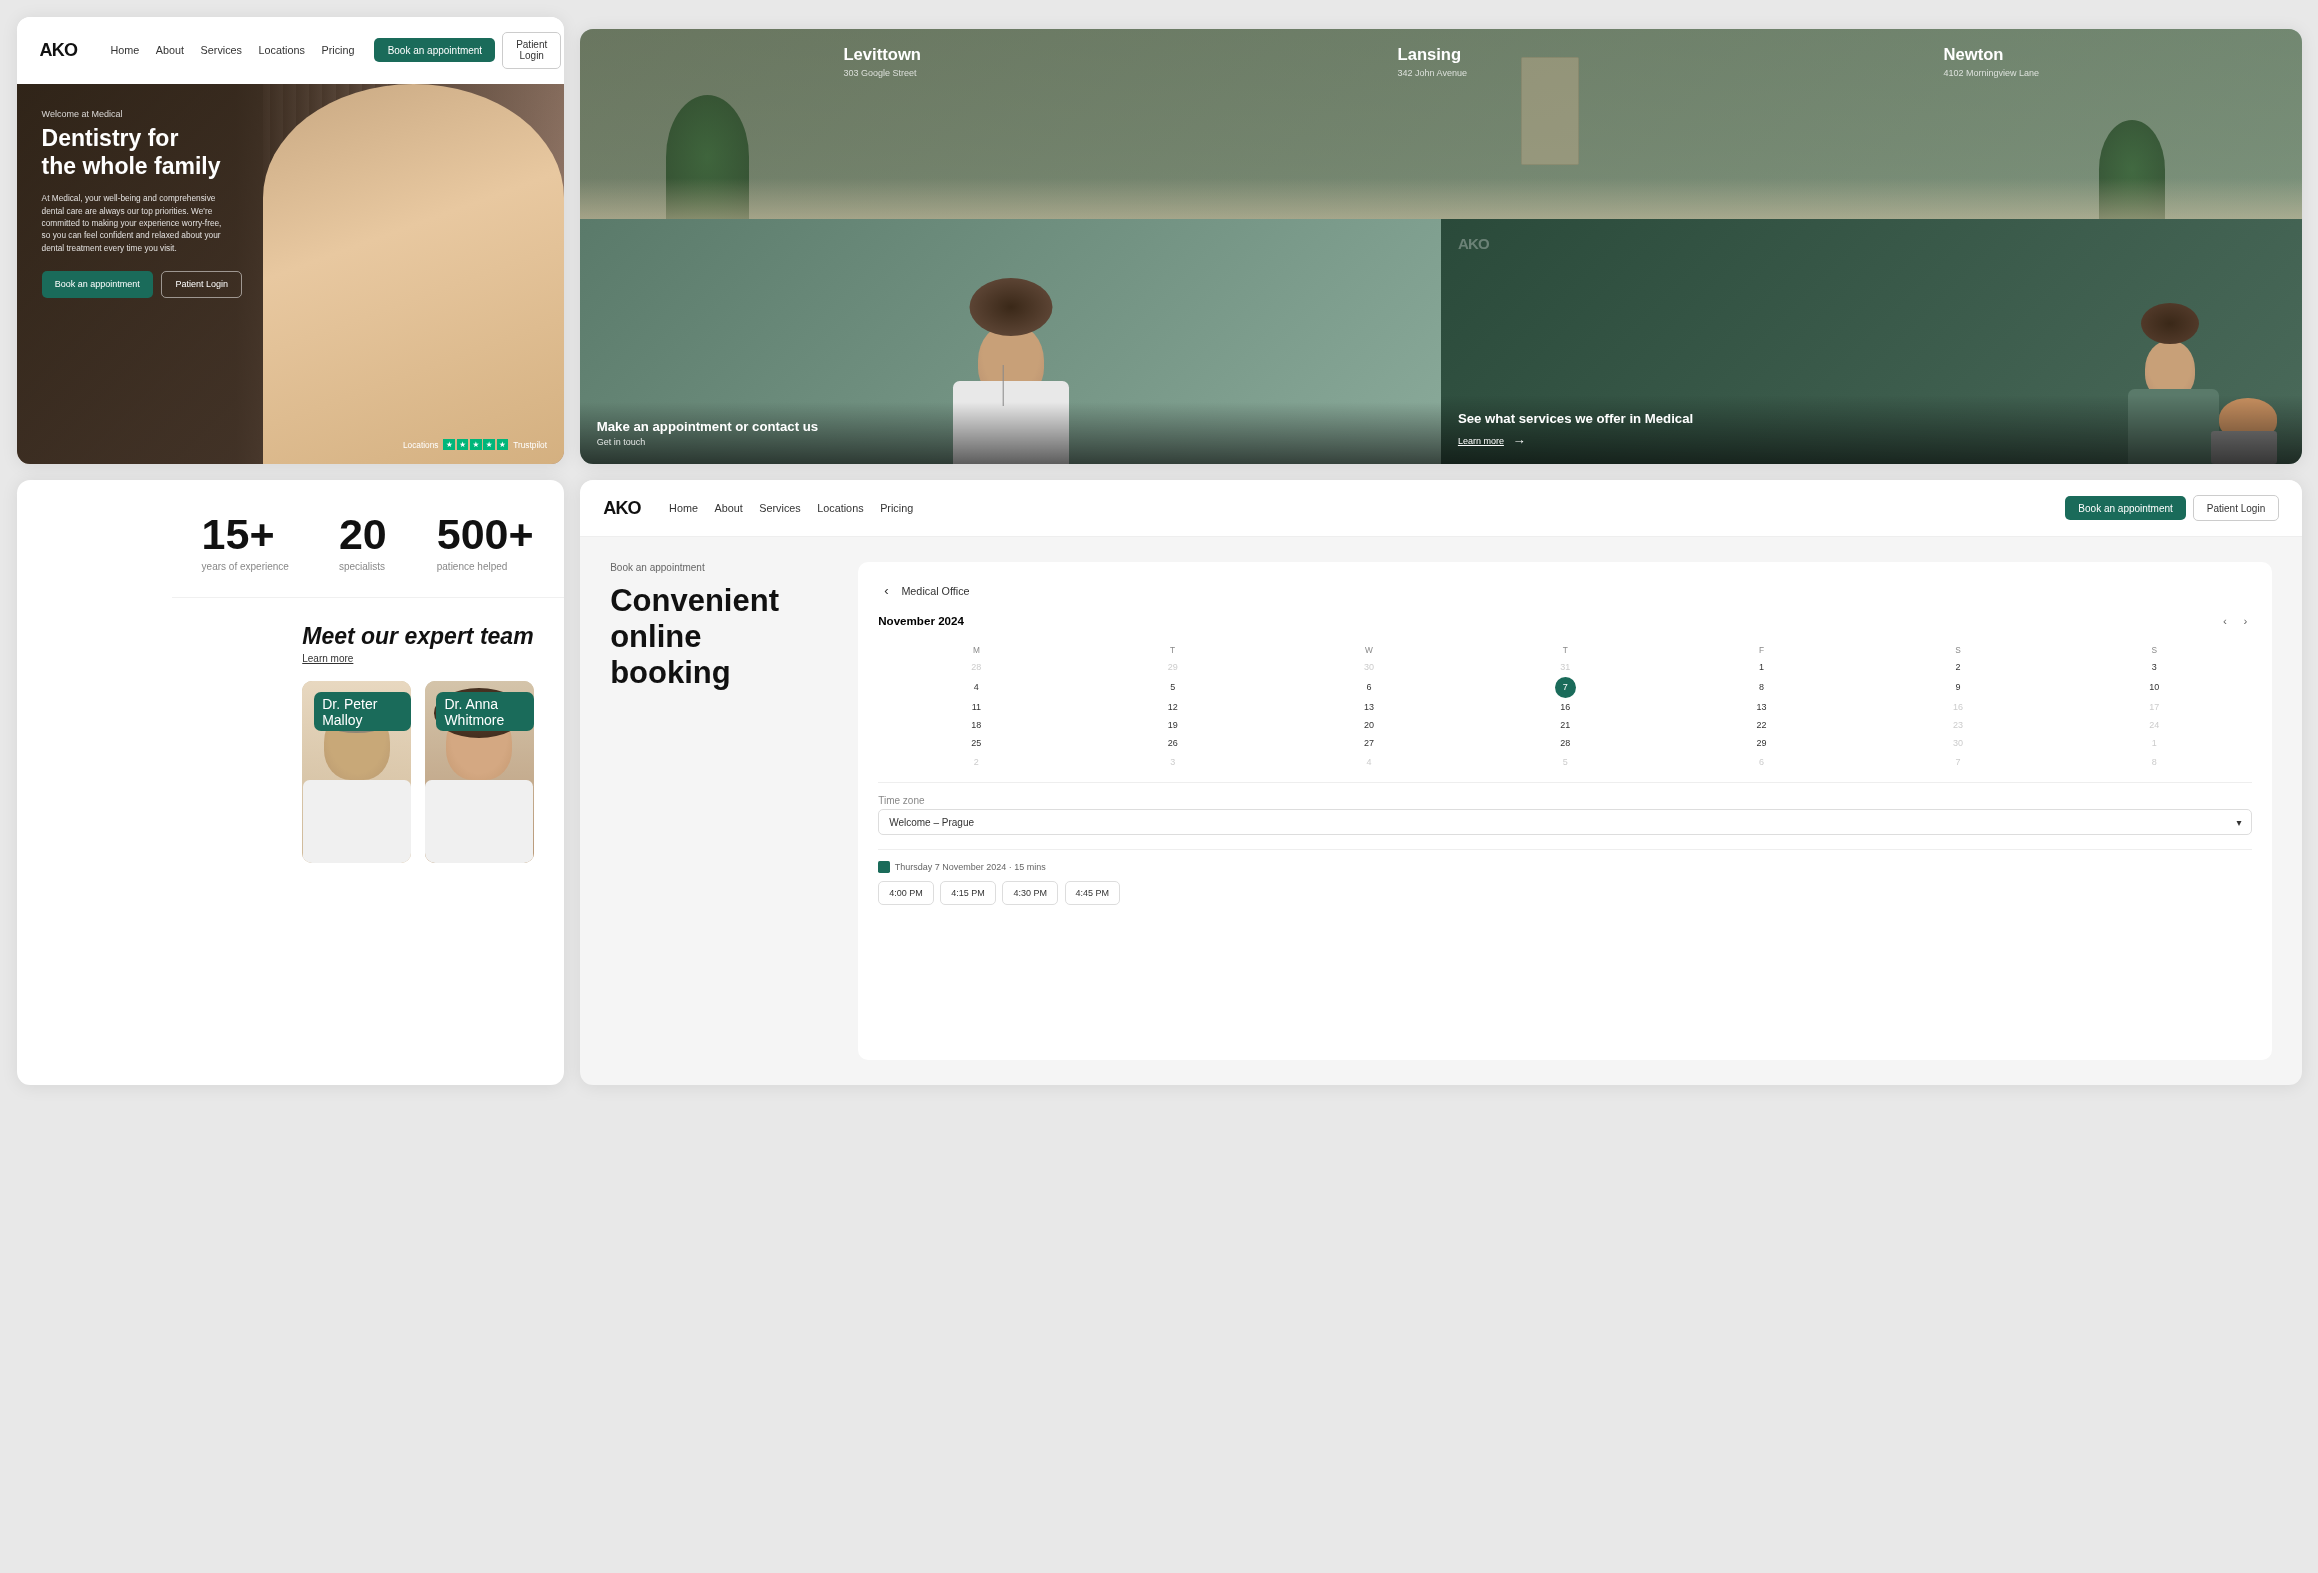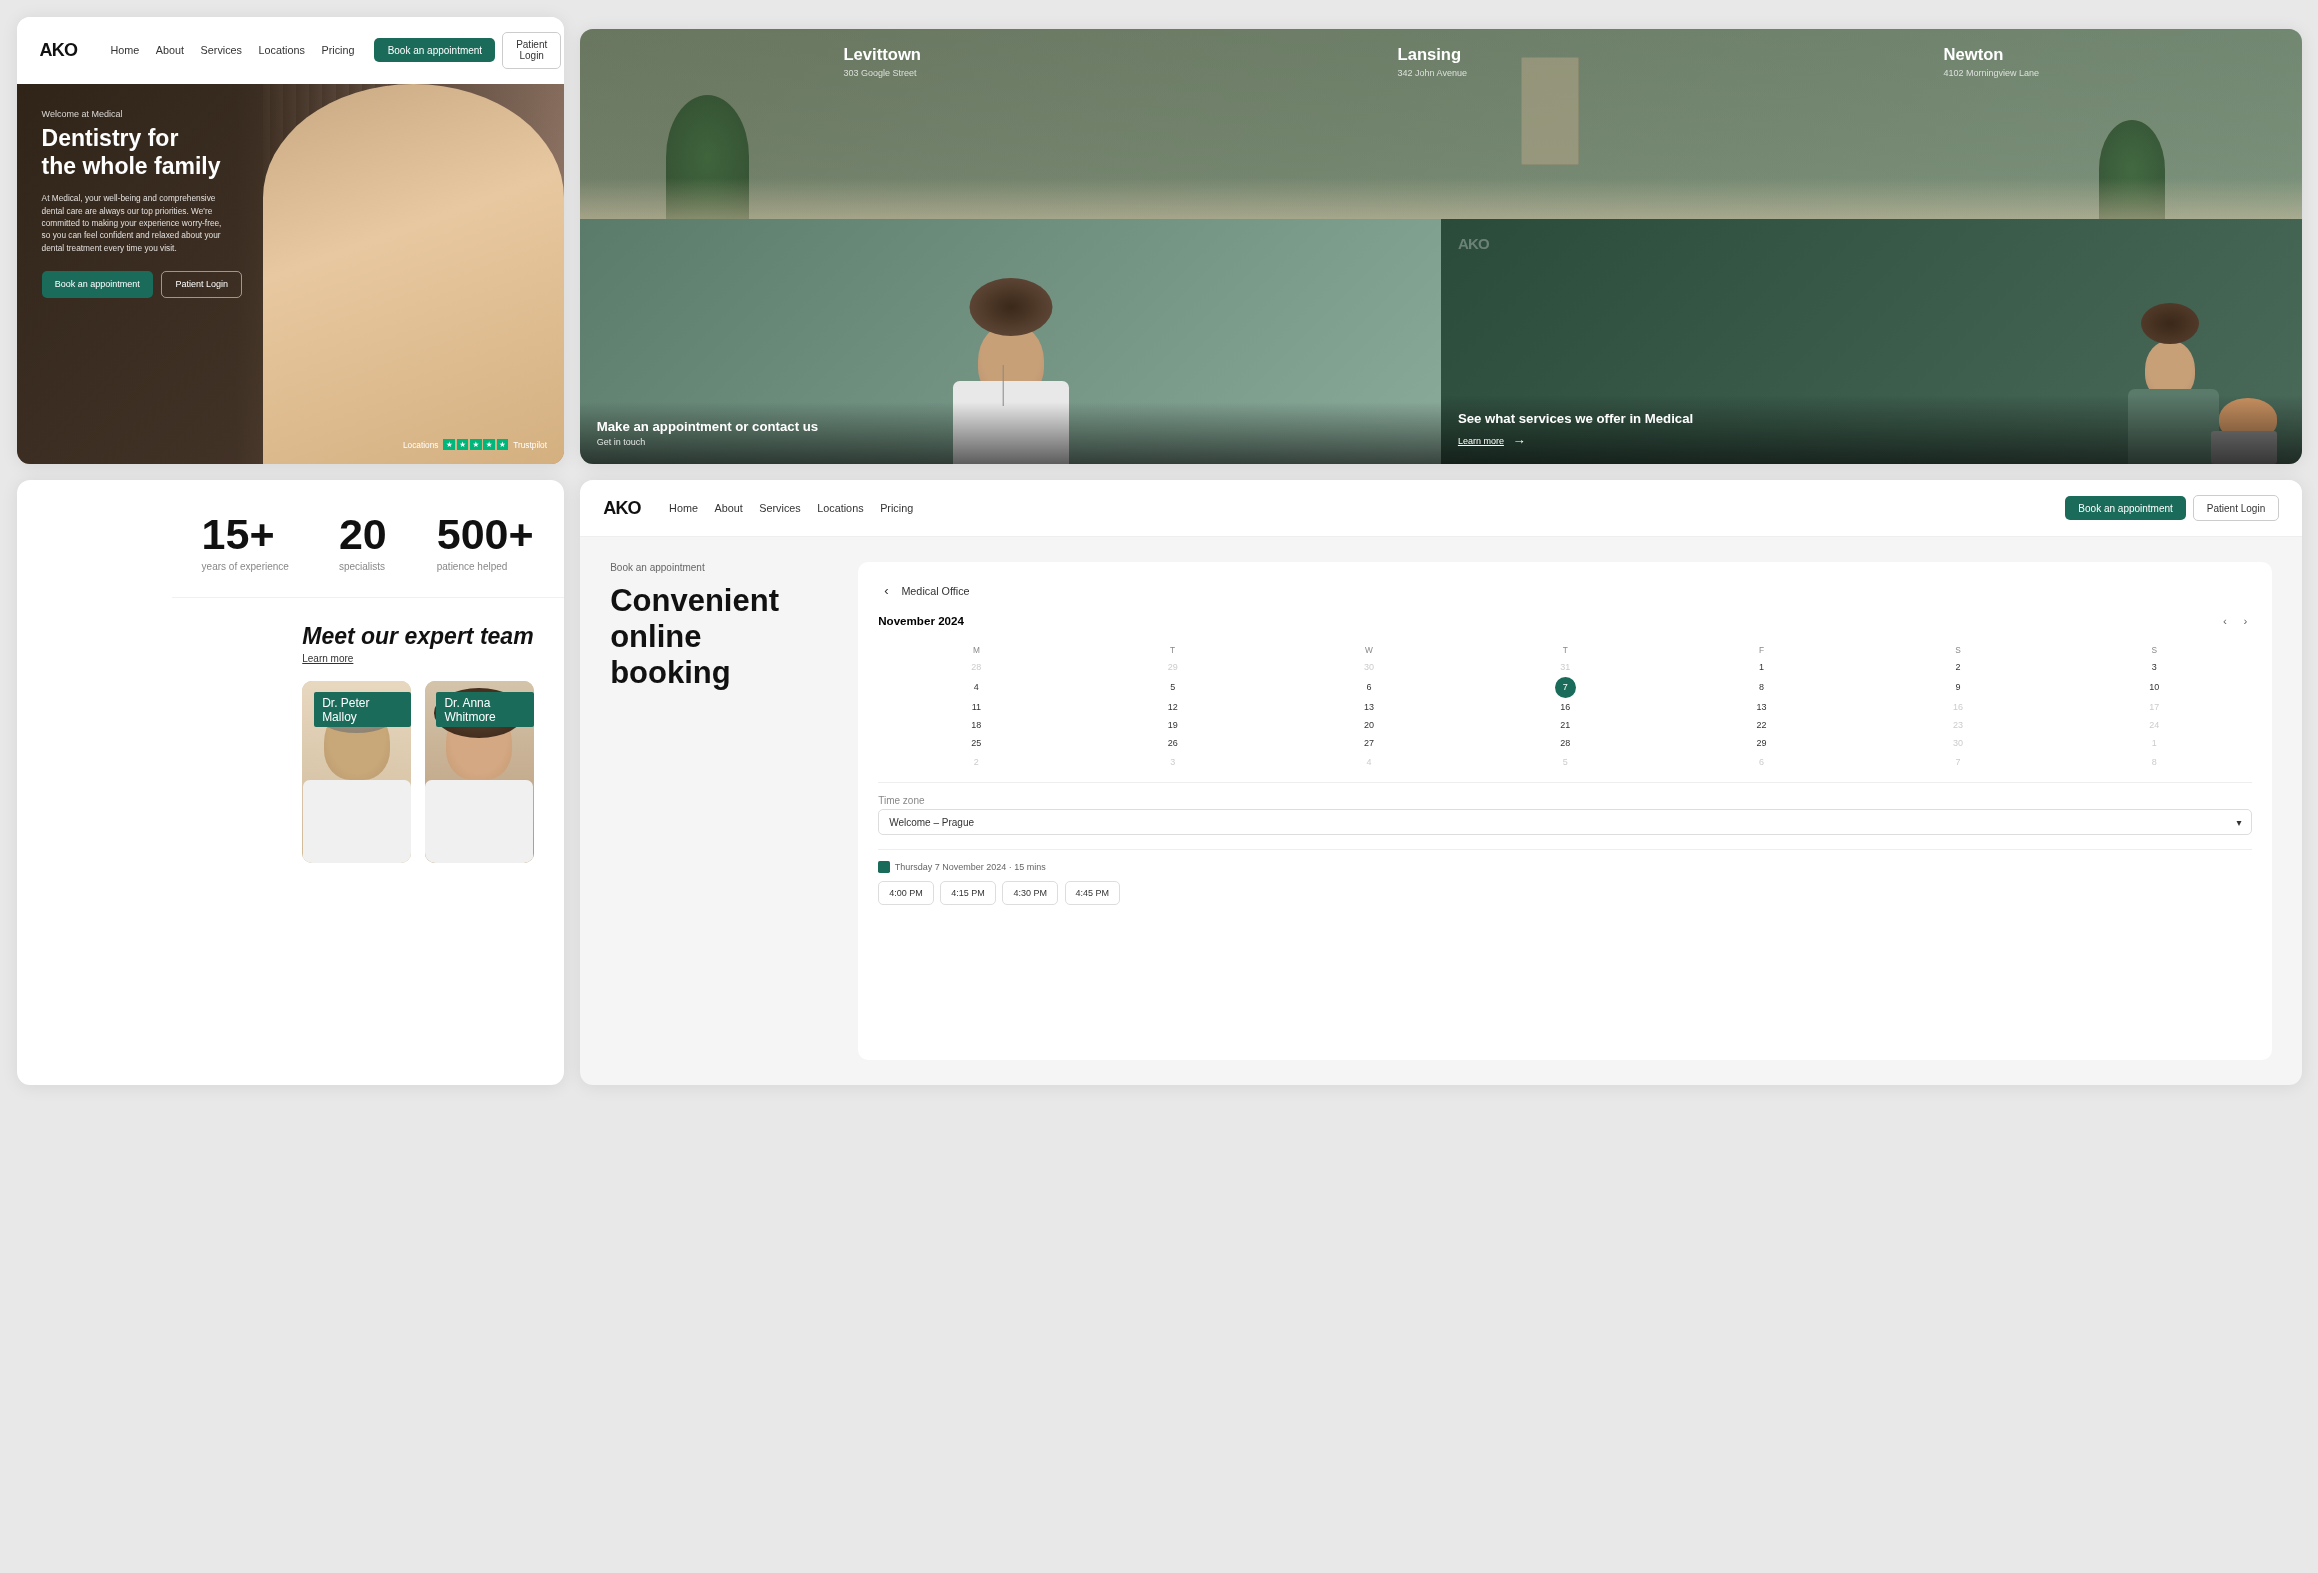"Dr. Peter Malloy" .doctor-card-badge { border-radius: 2px -> 7px; font-size: 12px -> 14px }
